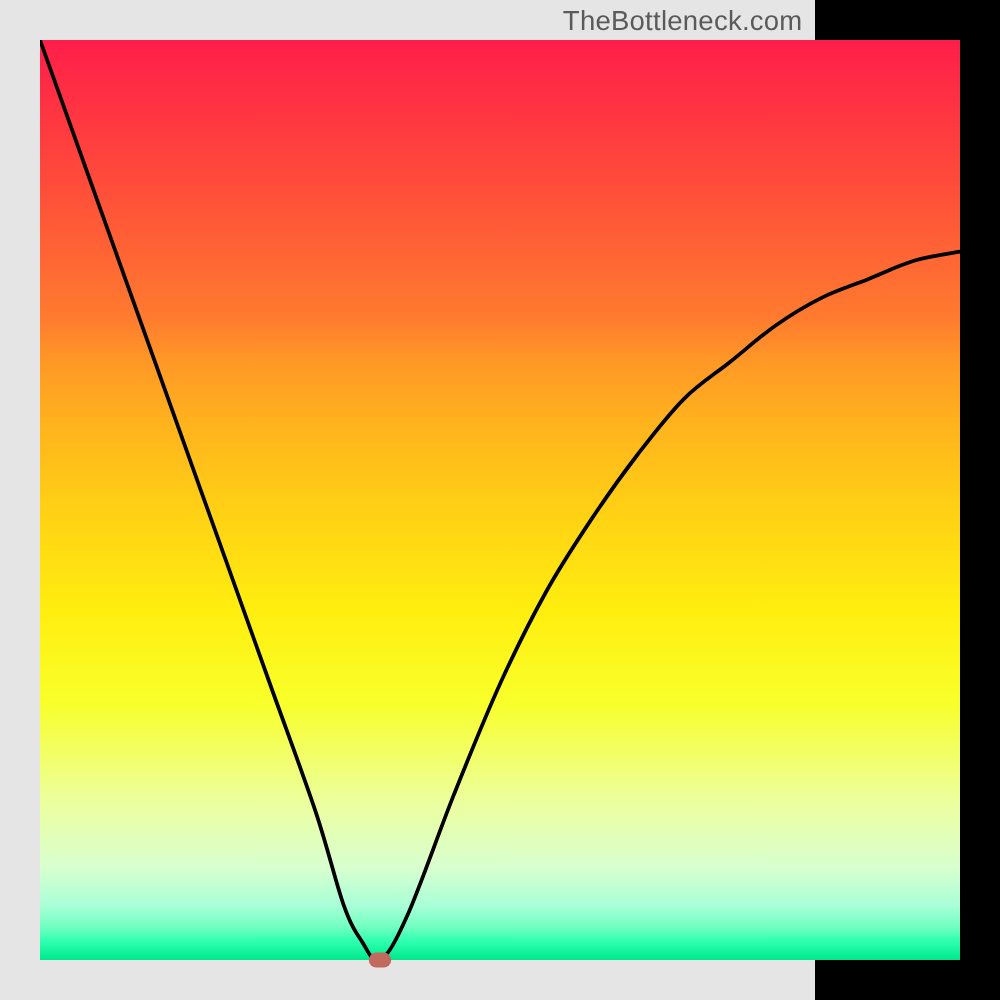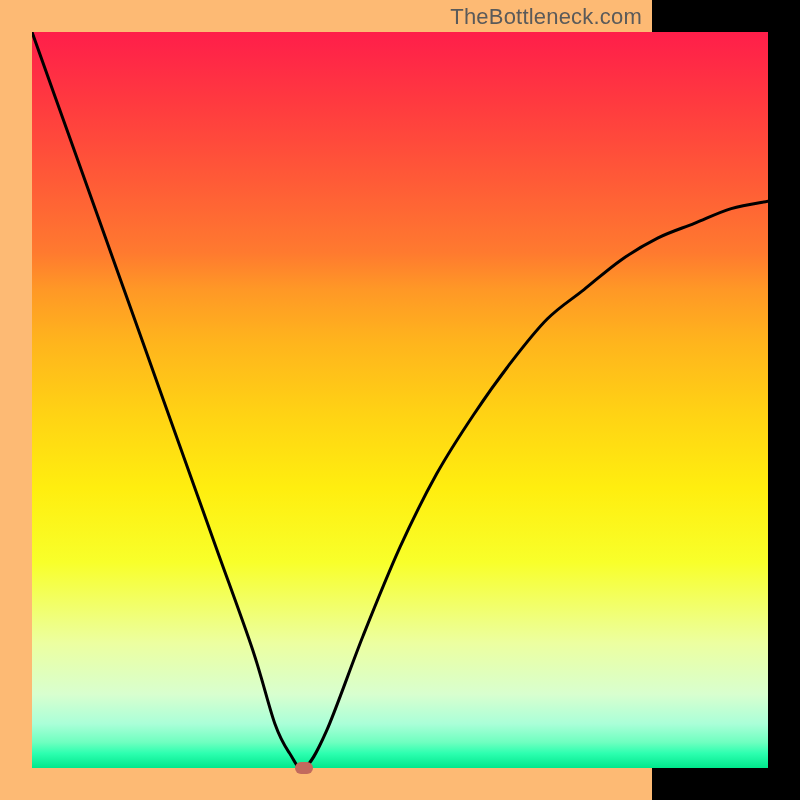"TheBottleneck.com" .frame { background: #fdba74 -> #e5e5e5 }
